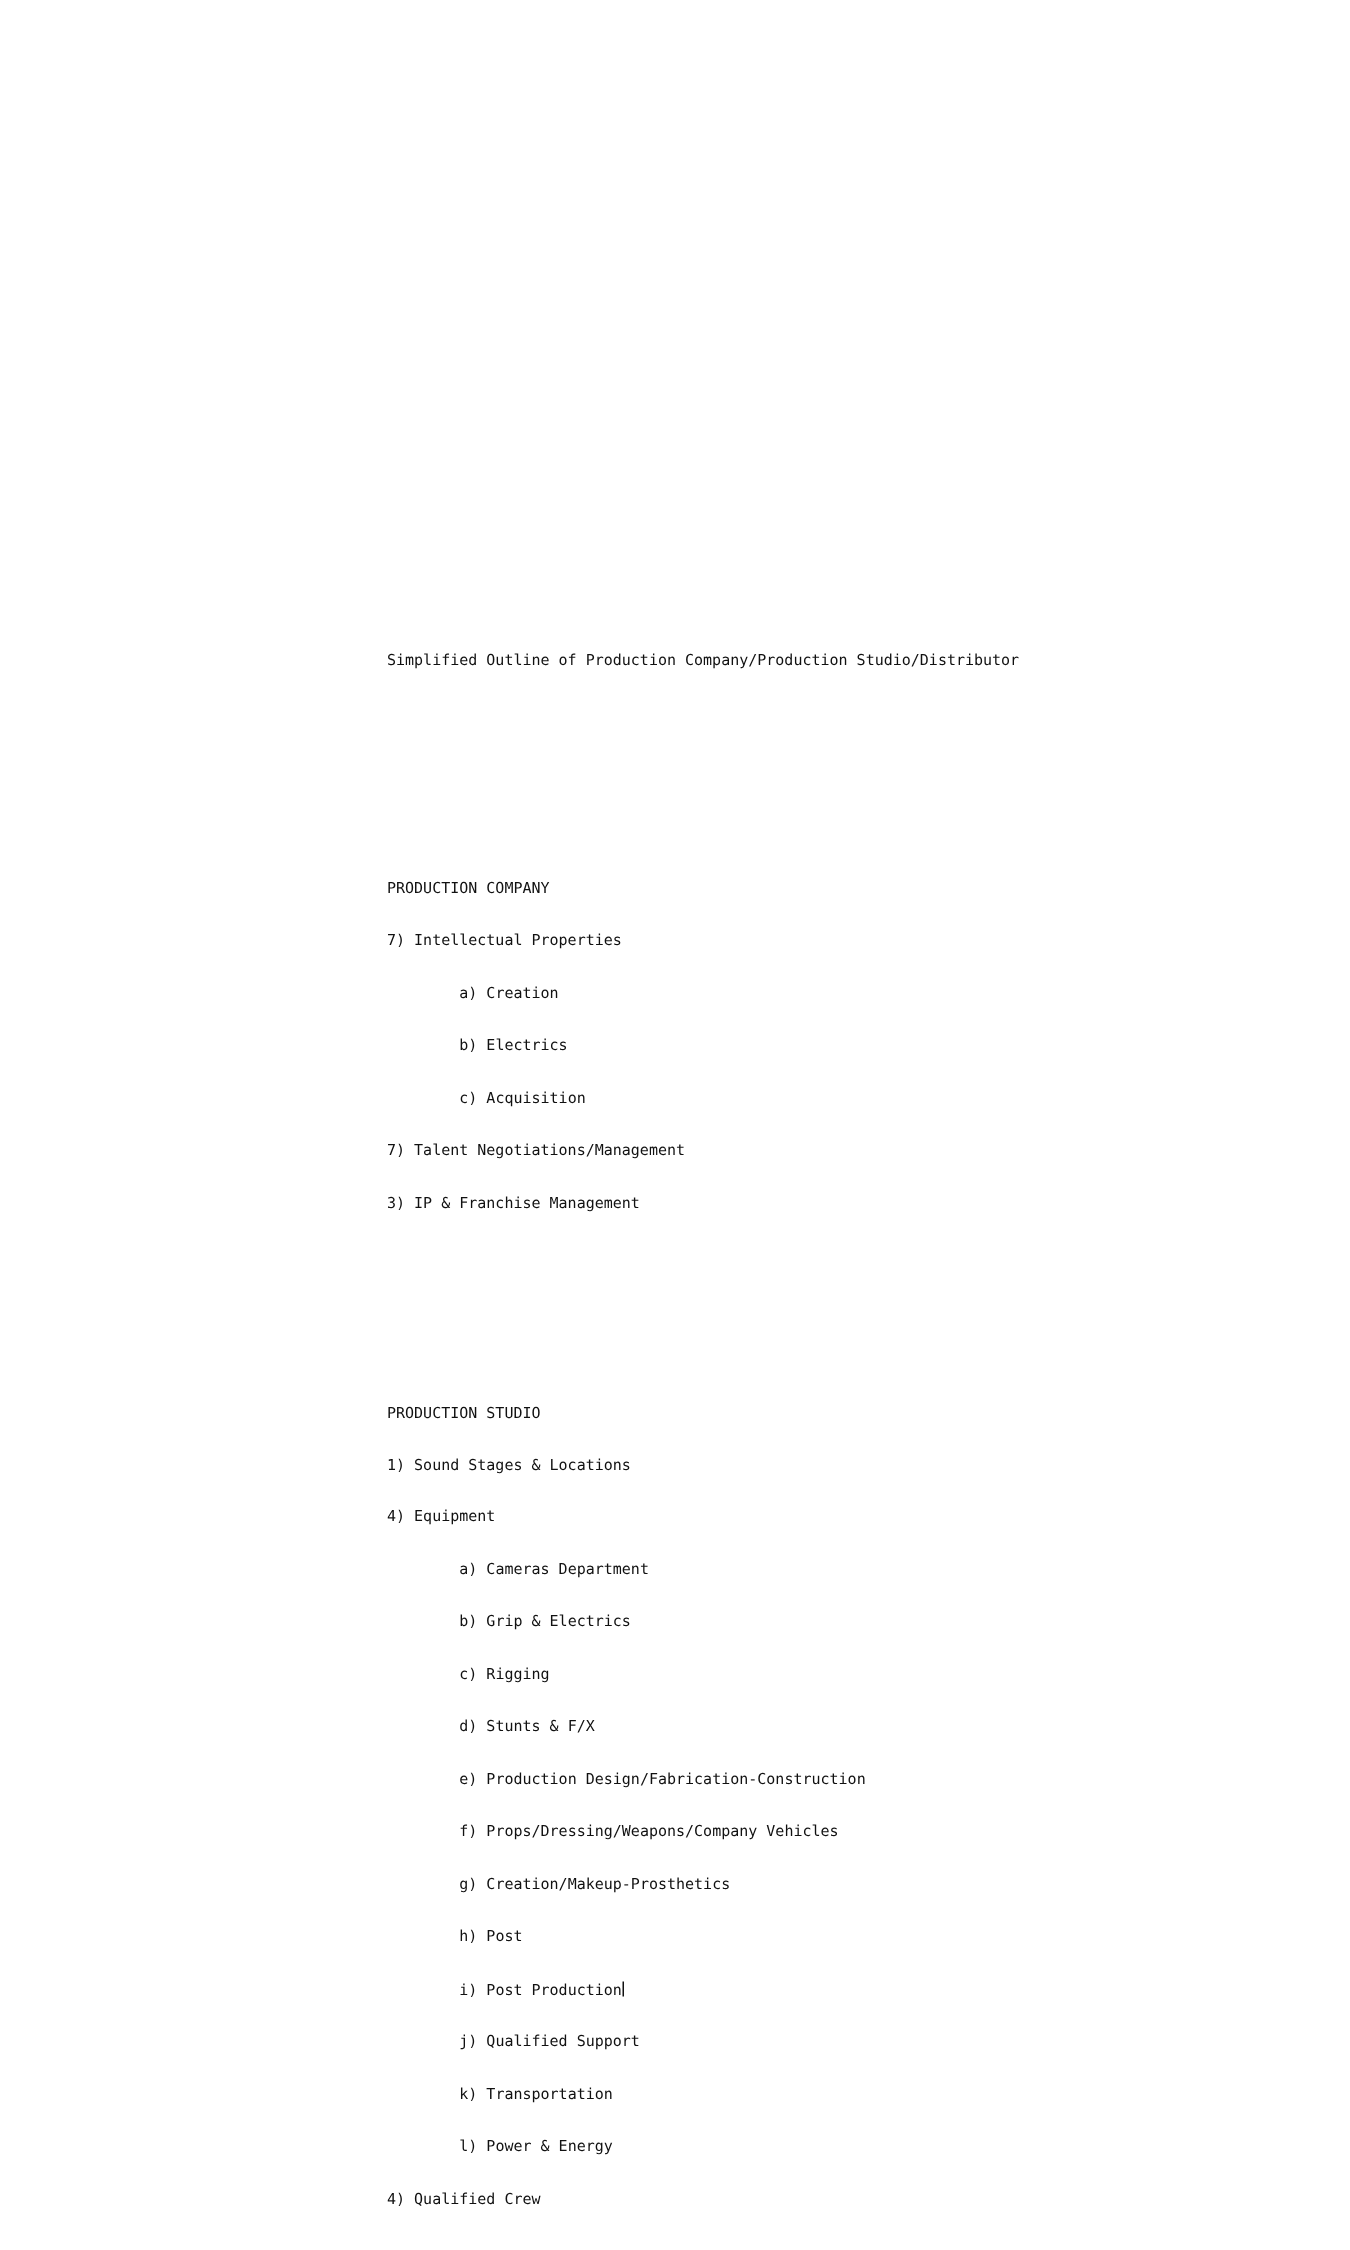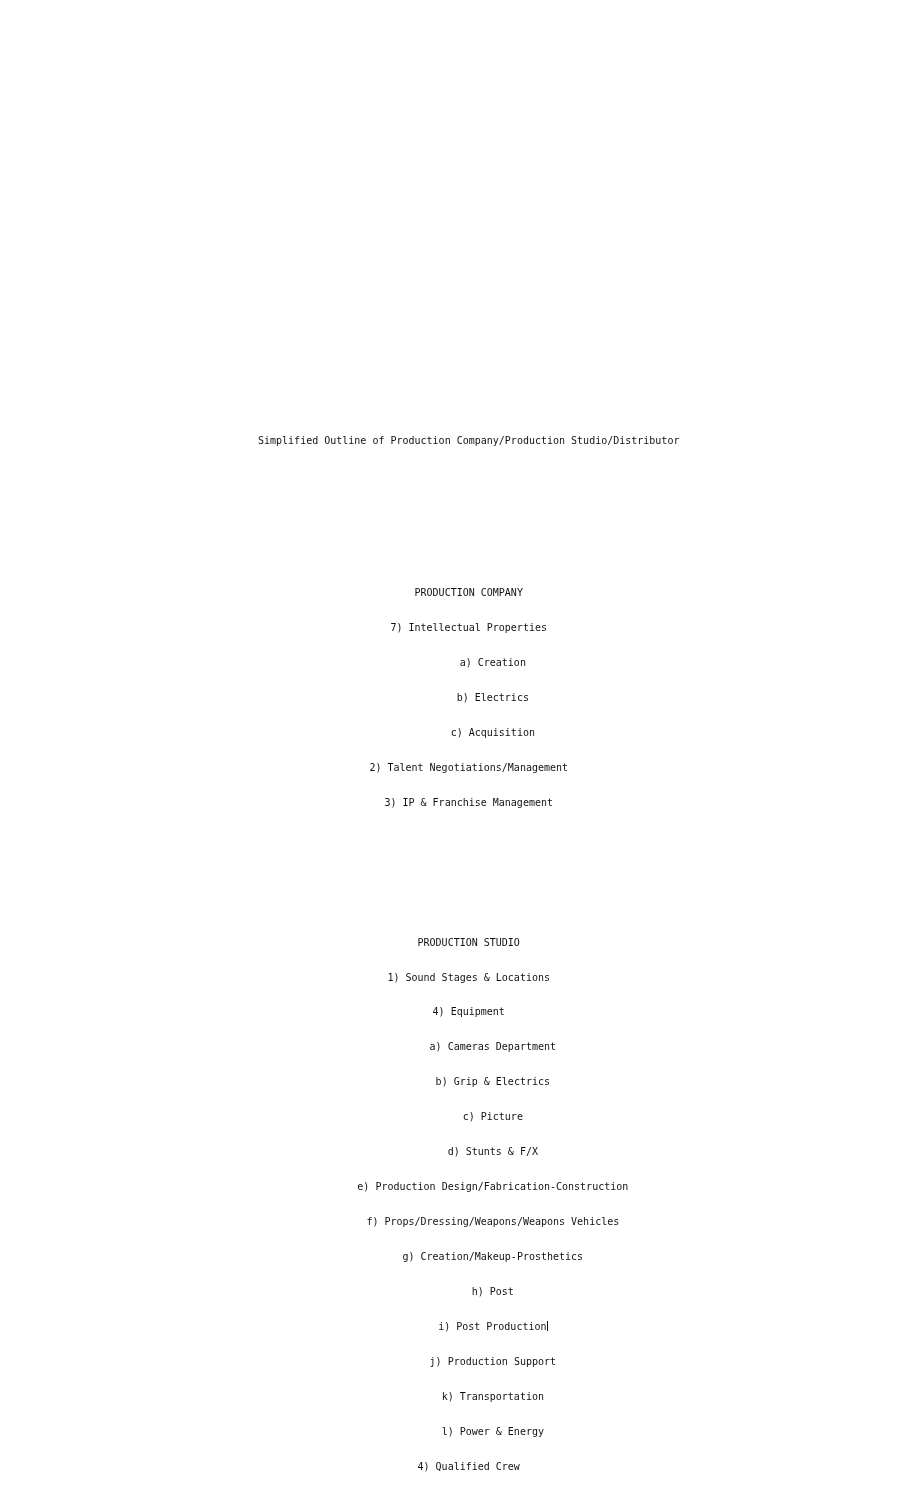"Simplified Outline of Production" .line { text-align: center -> none }
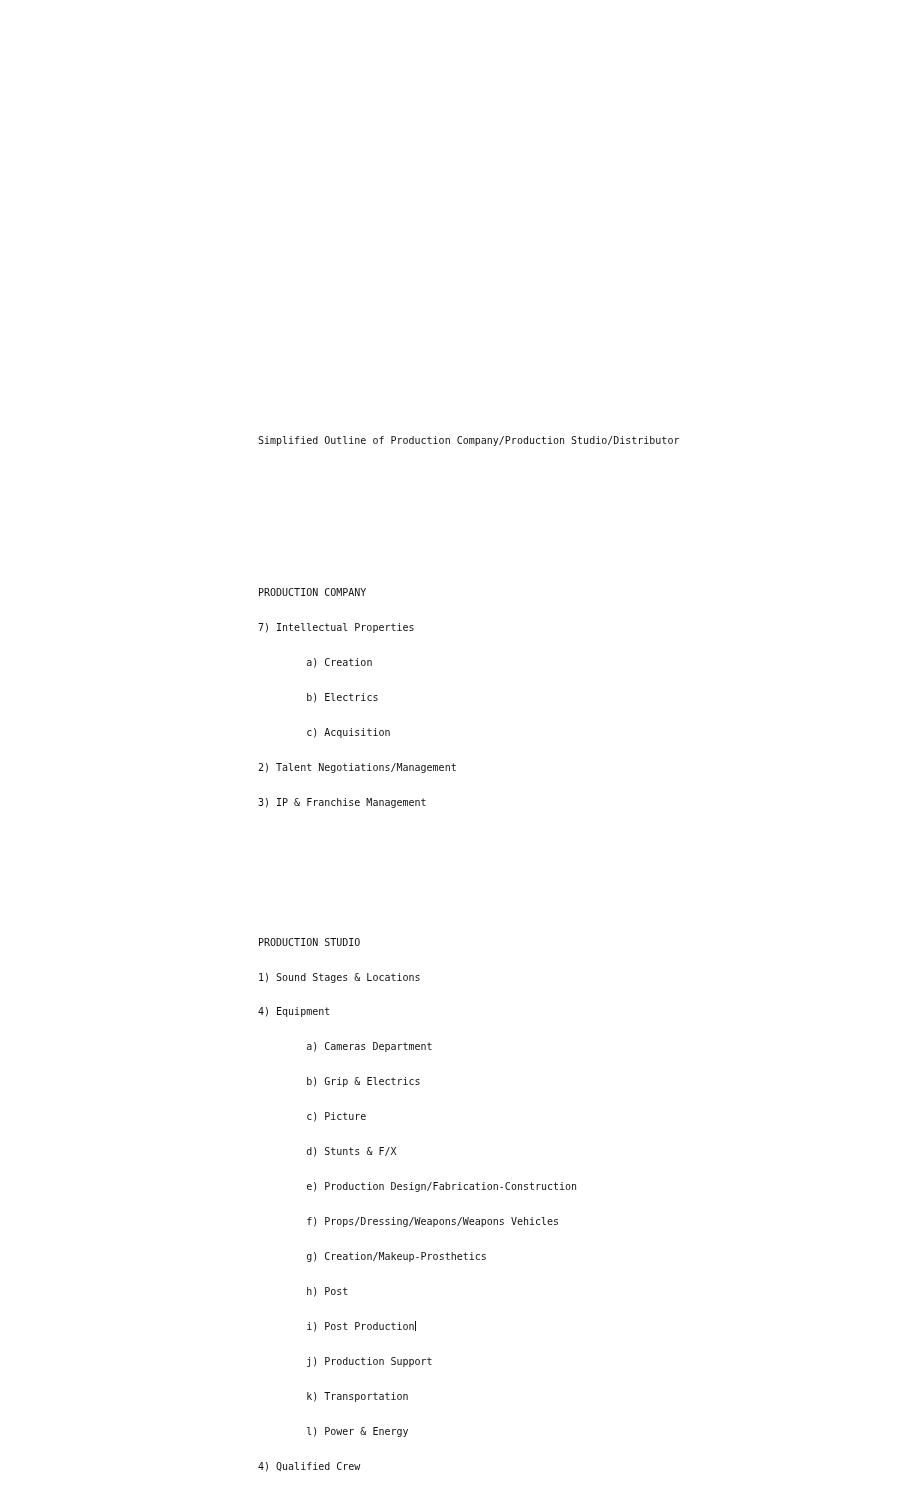"2) Talent Negotiations/Management" div.line { text: 2 -> 7 }
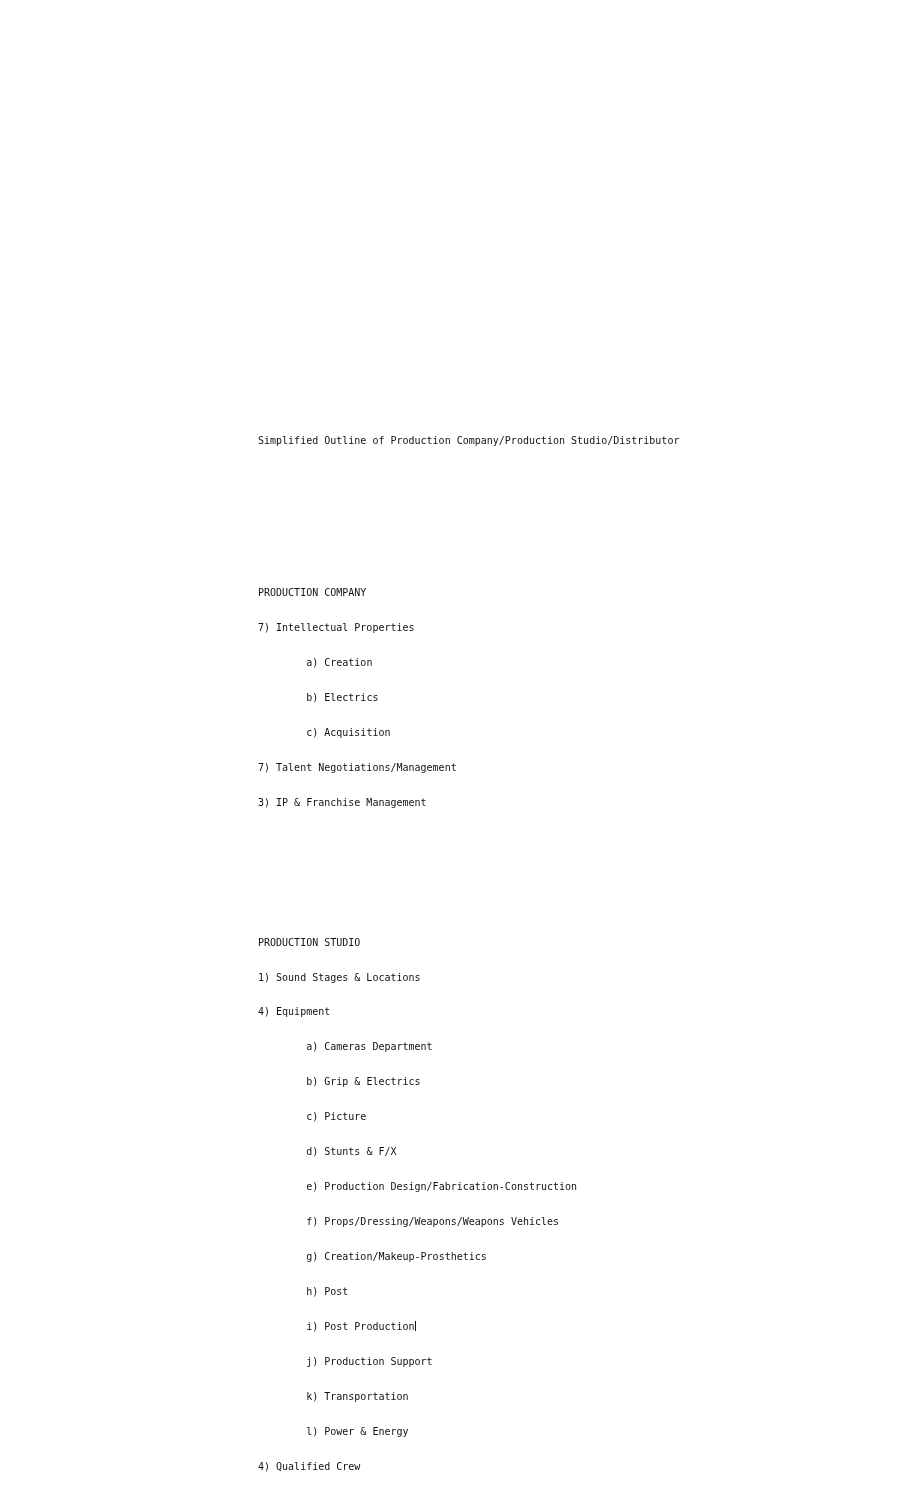"c) Picture" div.line { text: Picture -> Rigging }
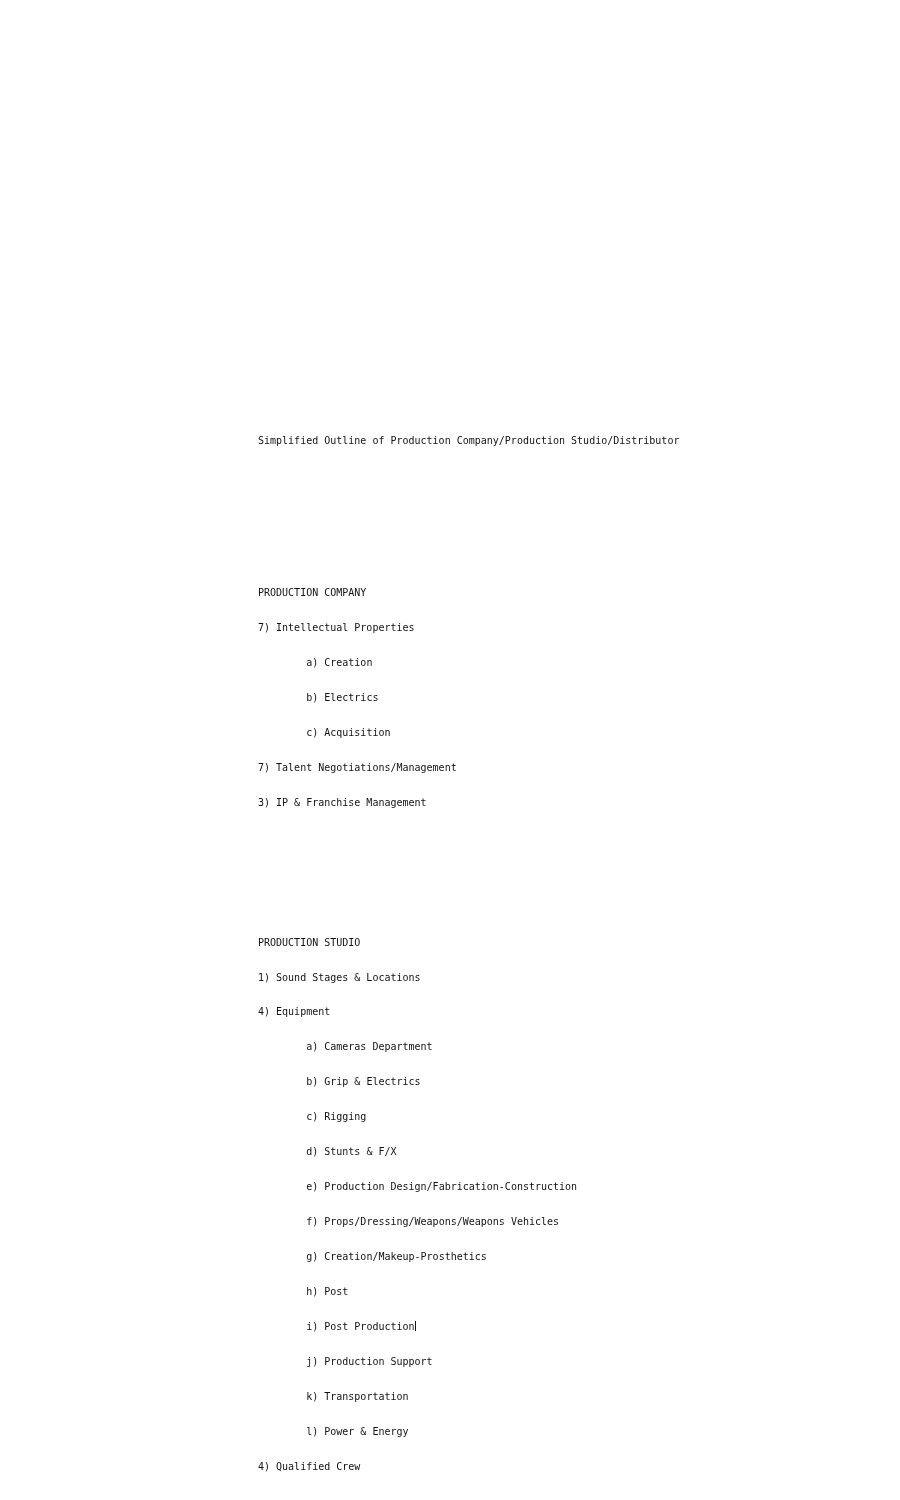"f) Props/Dressing/Weapons/Weapons" div.line { text: Props/Dressing/Weapons/Weapons -> Props/Dressing/Weapons/Company }
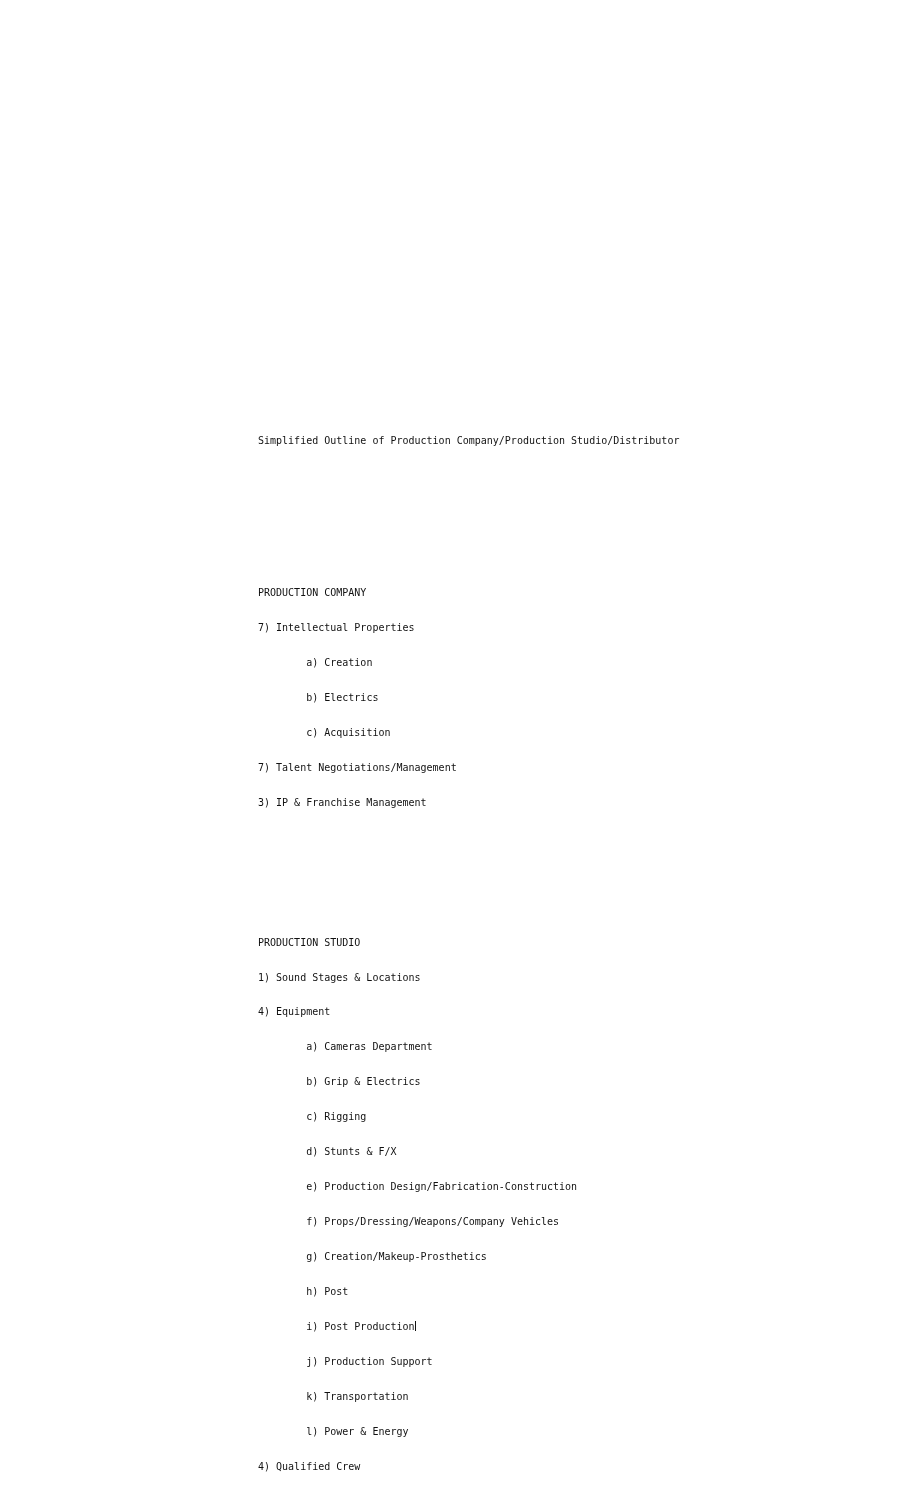"j) Production Support" div.line { text: Production -> Qualified }
